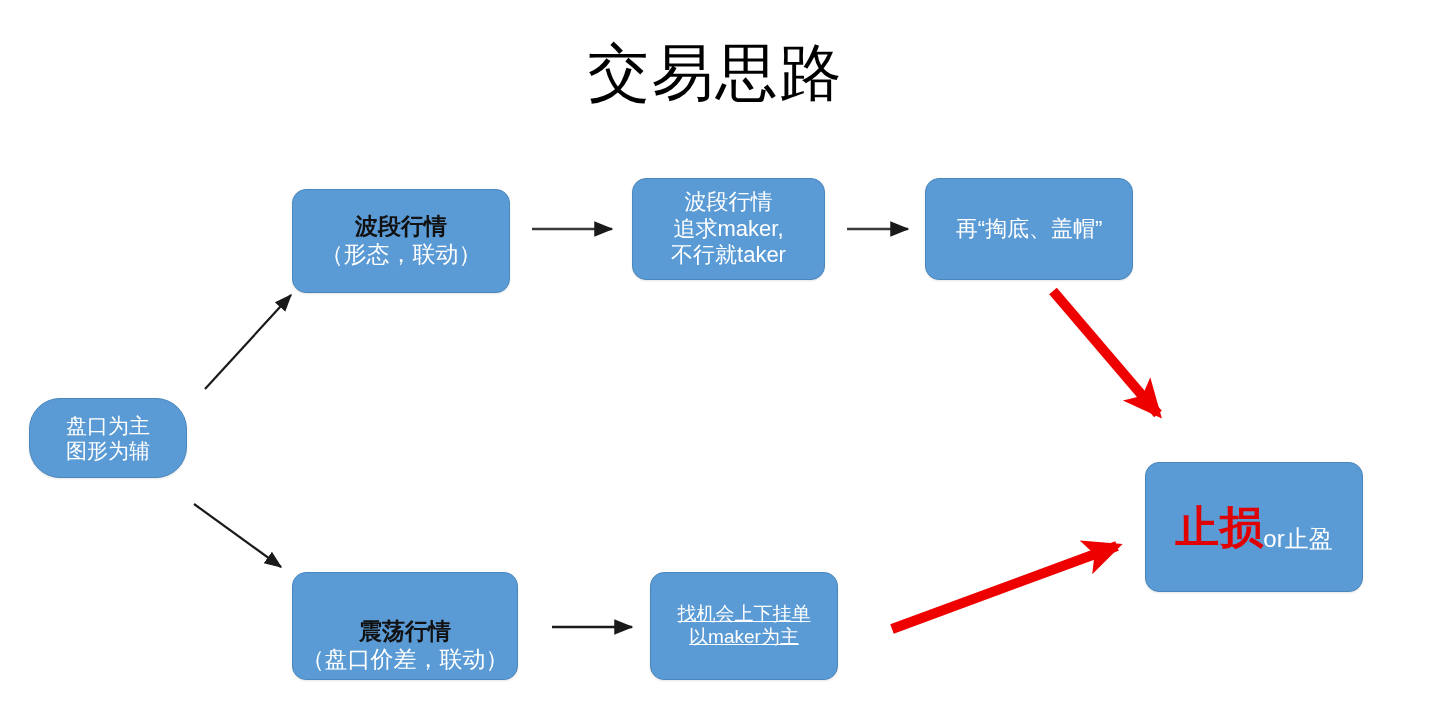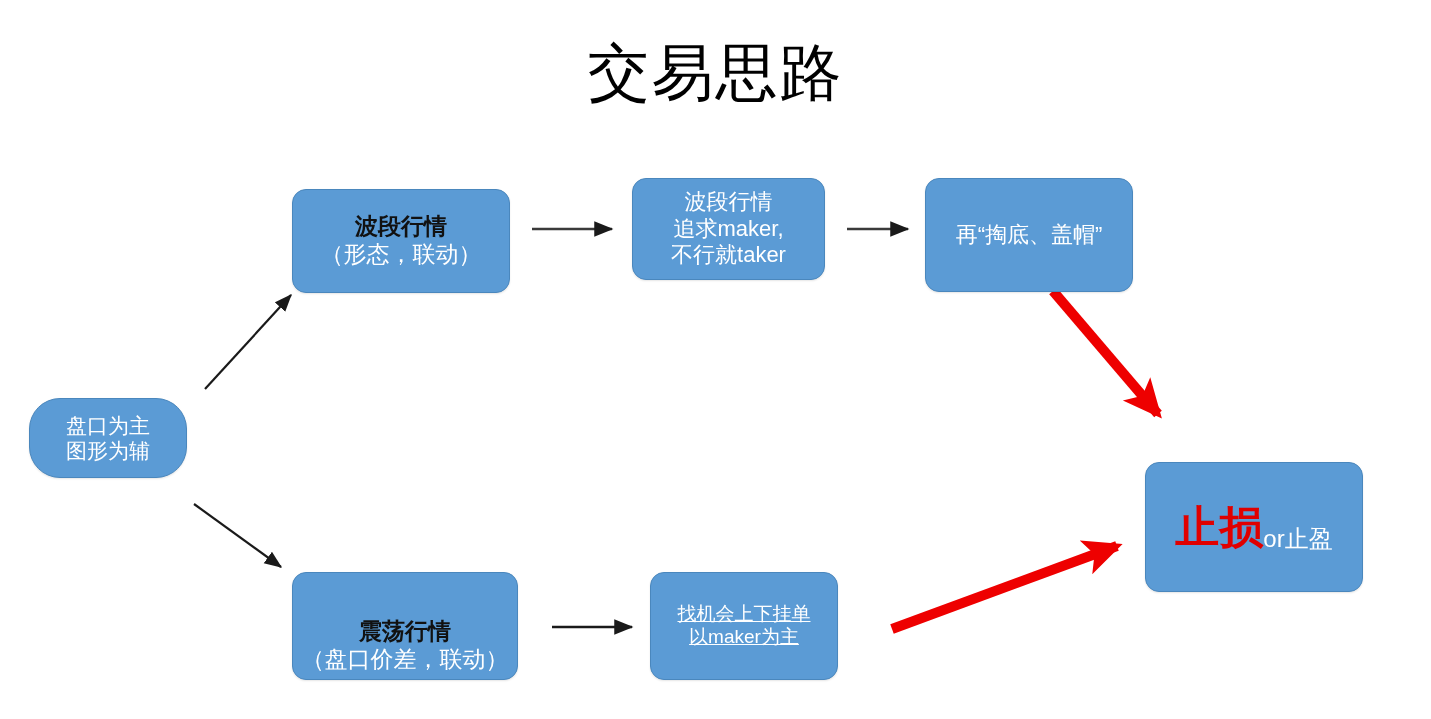"再“掏底、盖帽”" #node-dig { height: 114px -> 102px }
